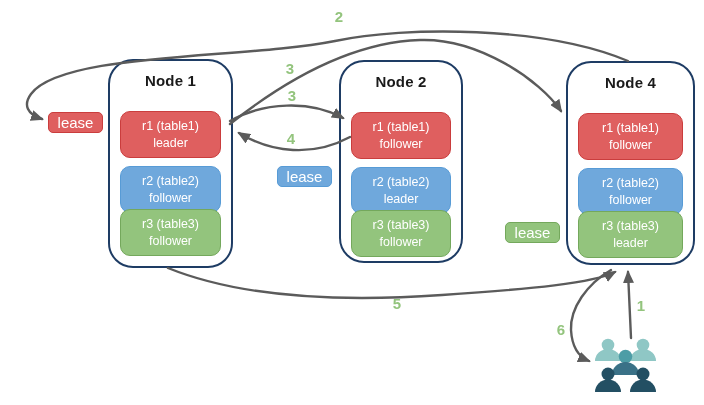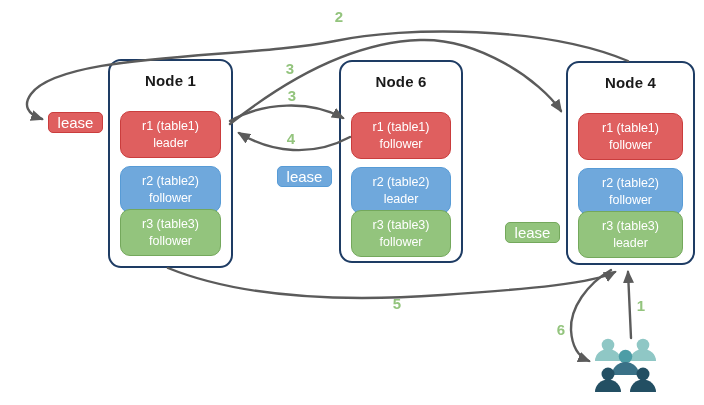"Node 1" .node { border-radius: 13px -> 25px }
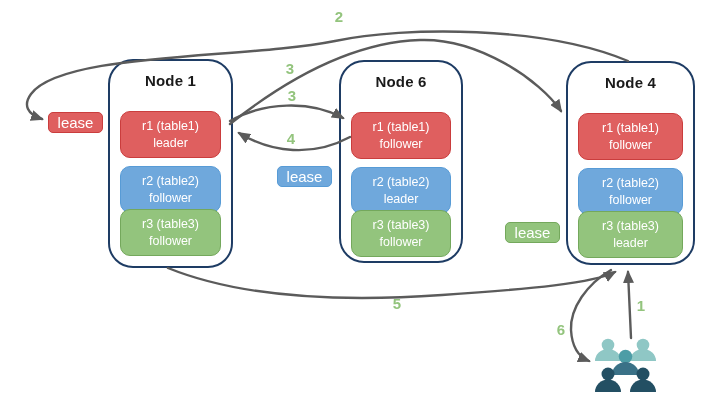"Node 6" div.node-title { text: 6 -> 2 }
